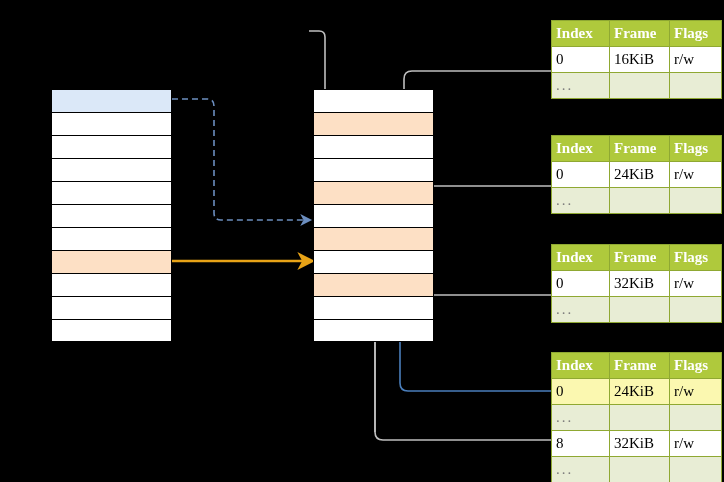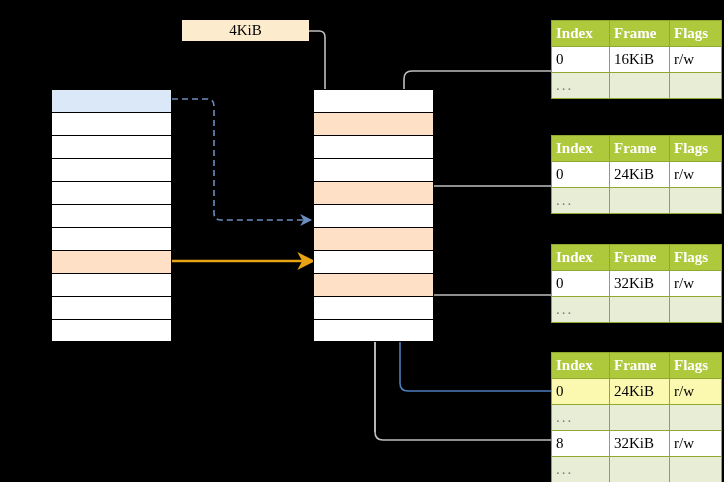"4KiB" div { html: <div>4KiB</div> -> none }
